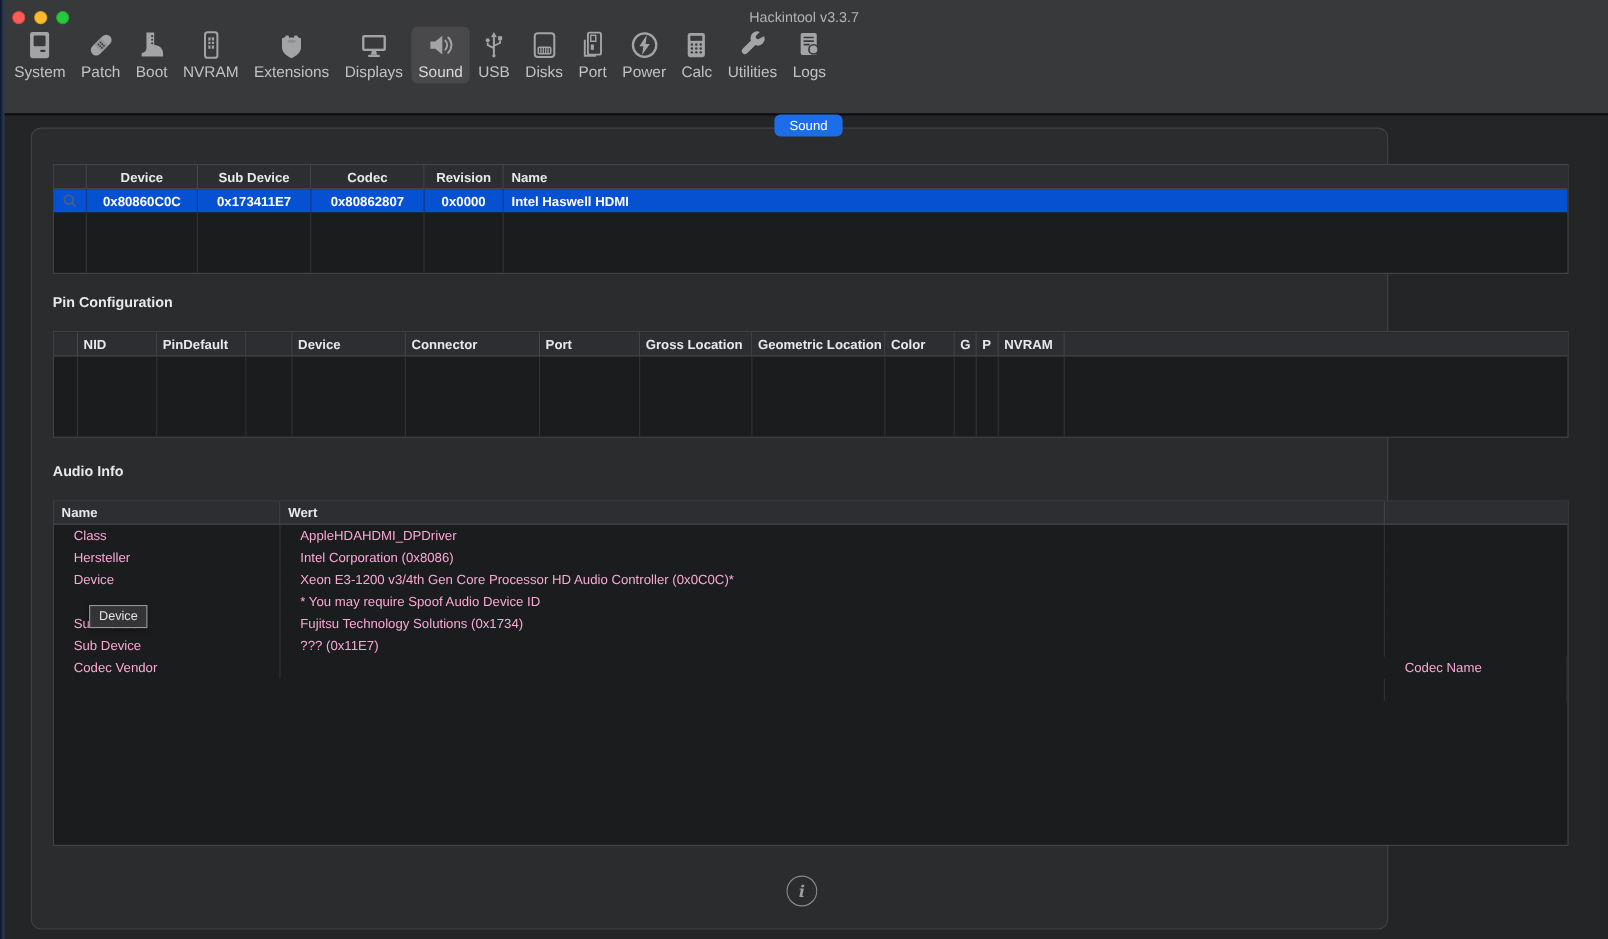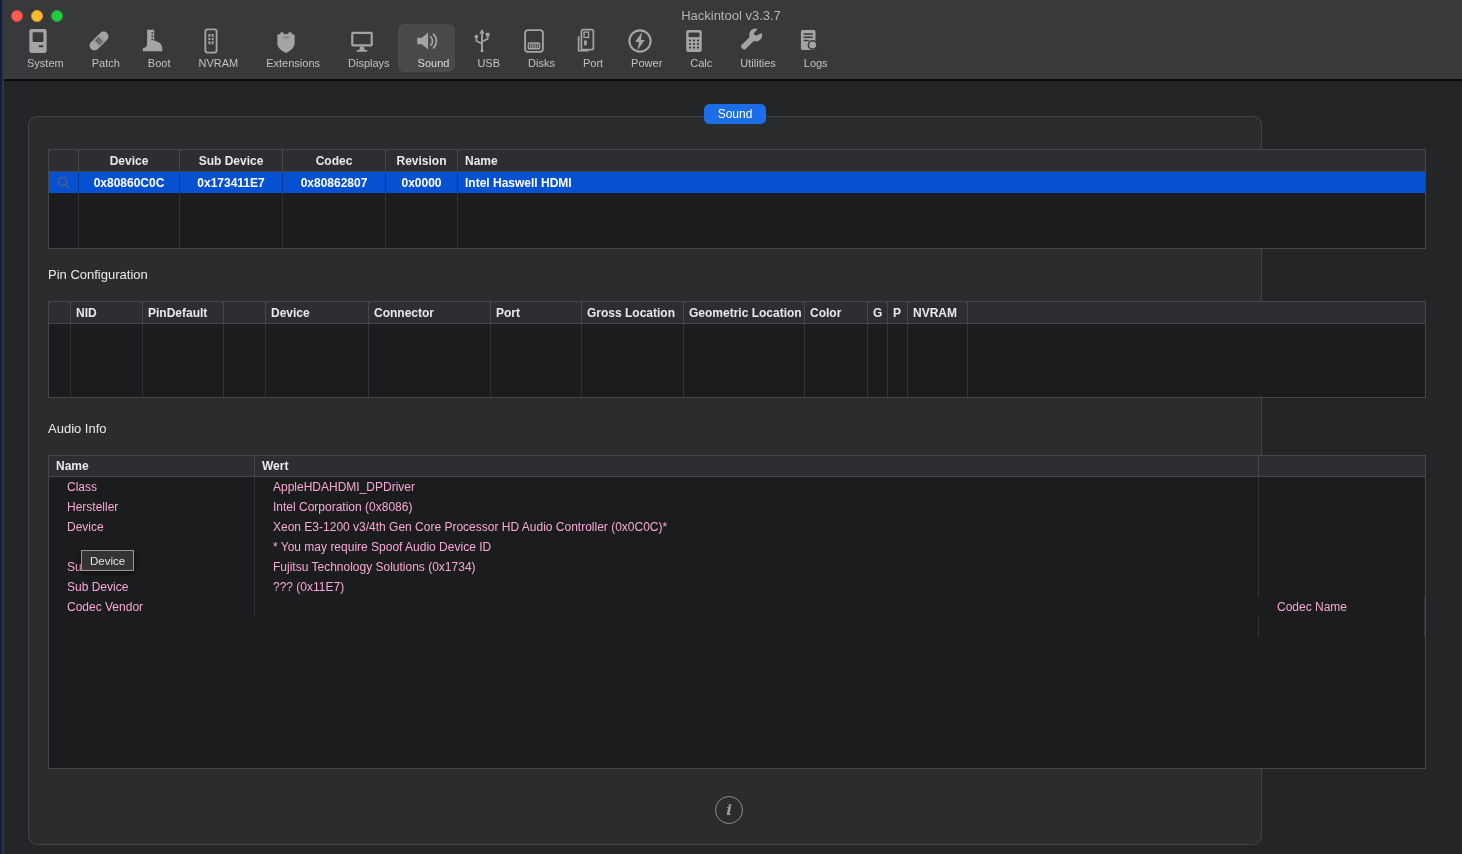"Hackintool v3.3.7" .headerbar { height: 81px -> 105px }
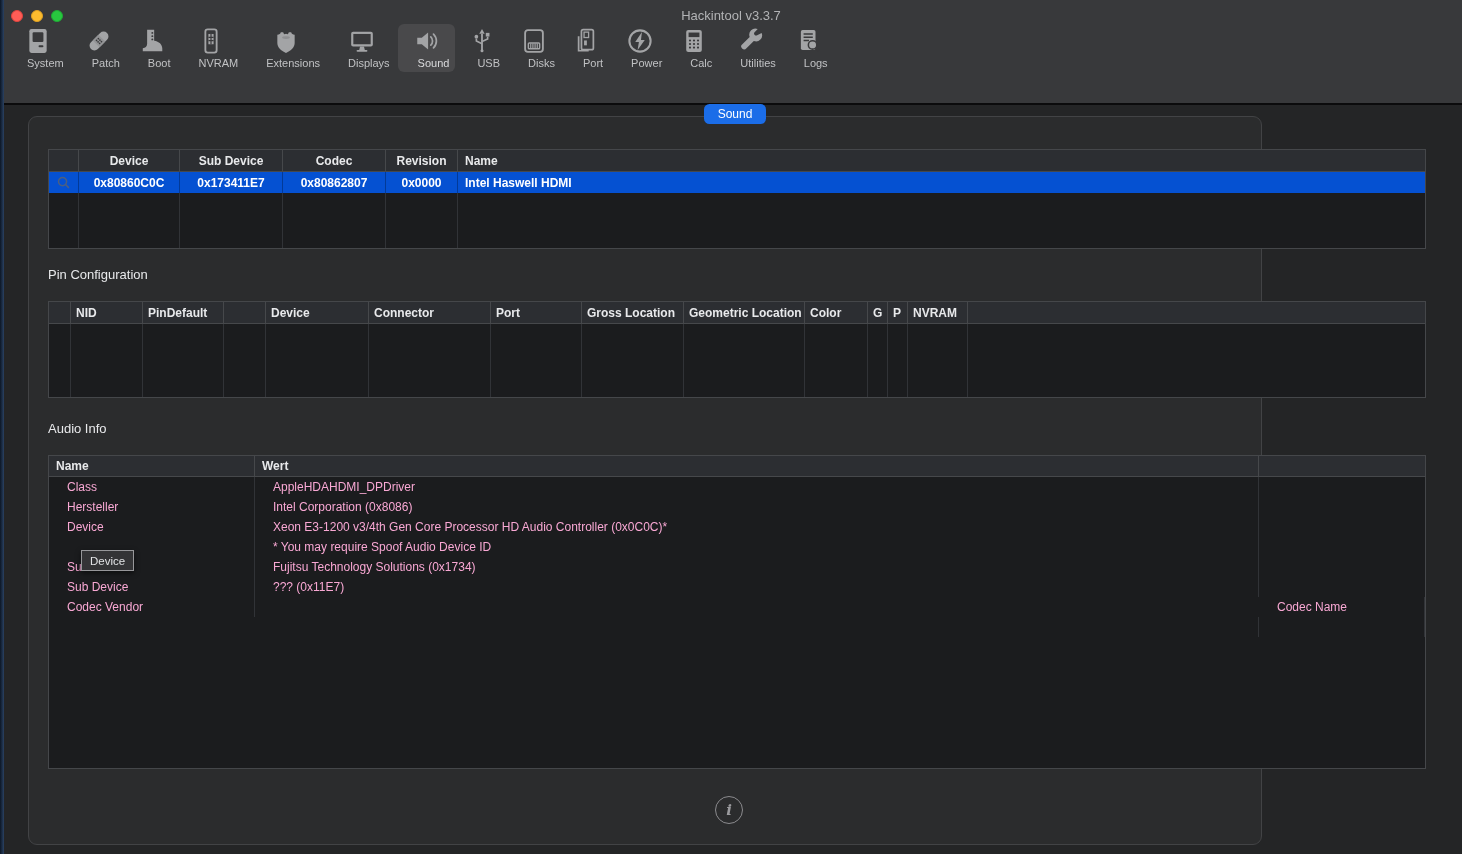"System" .tb-label { font-size: 11px -> 14px; margin-left: 14px -> none }
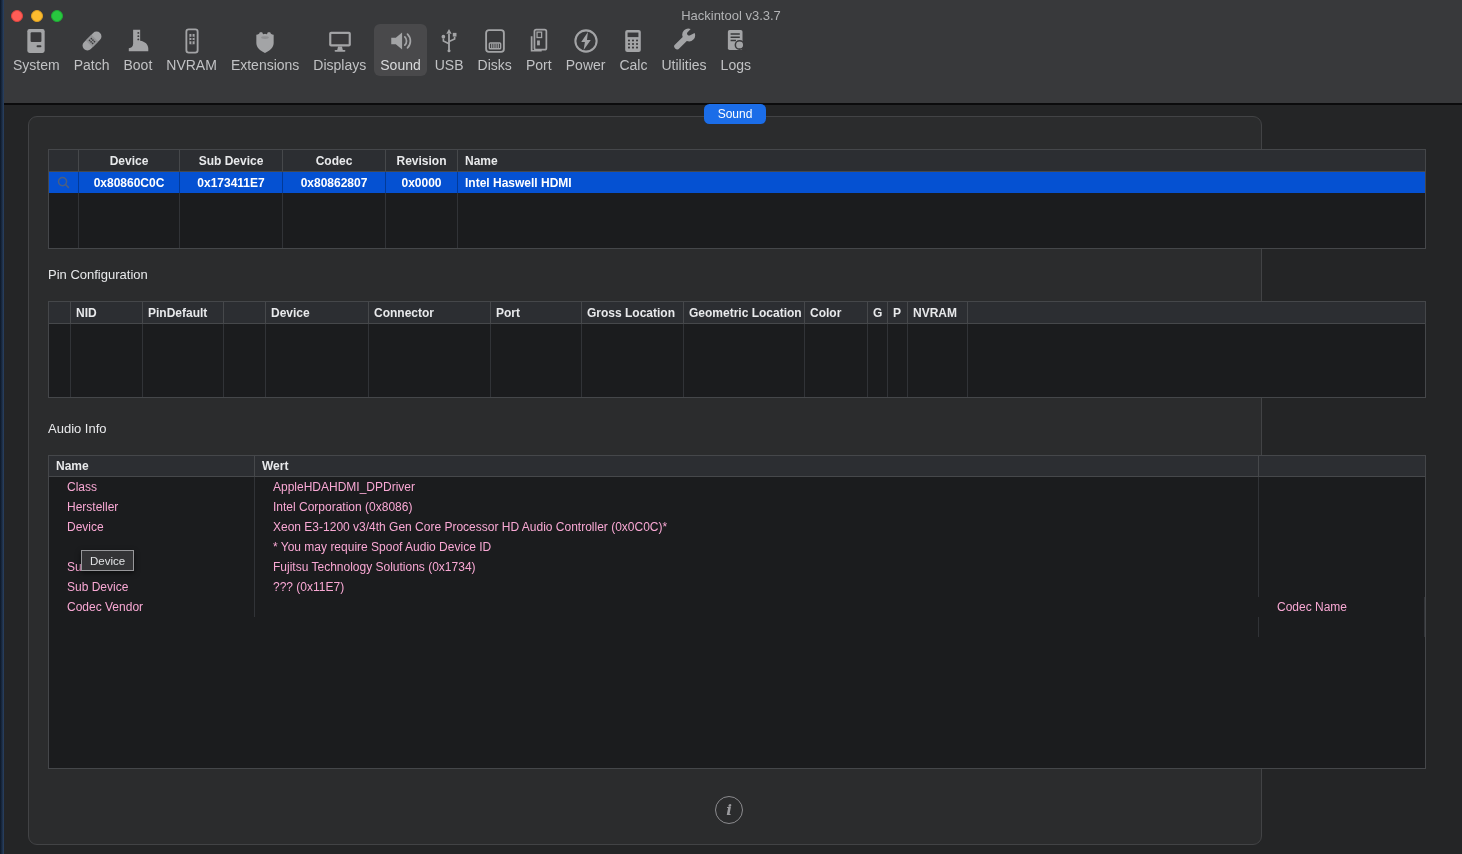"Pin Configuration" .section-title { font-weight: normal -> bold }
